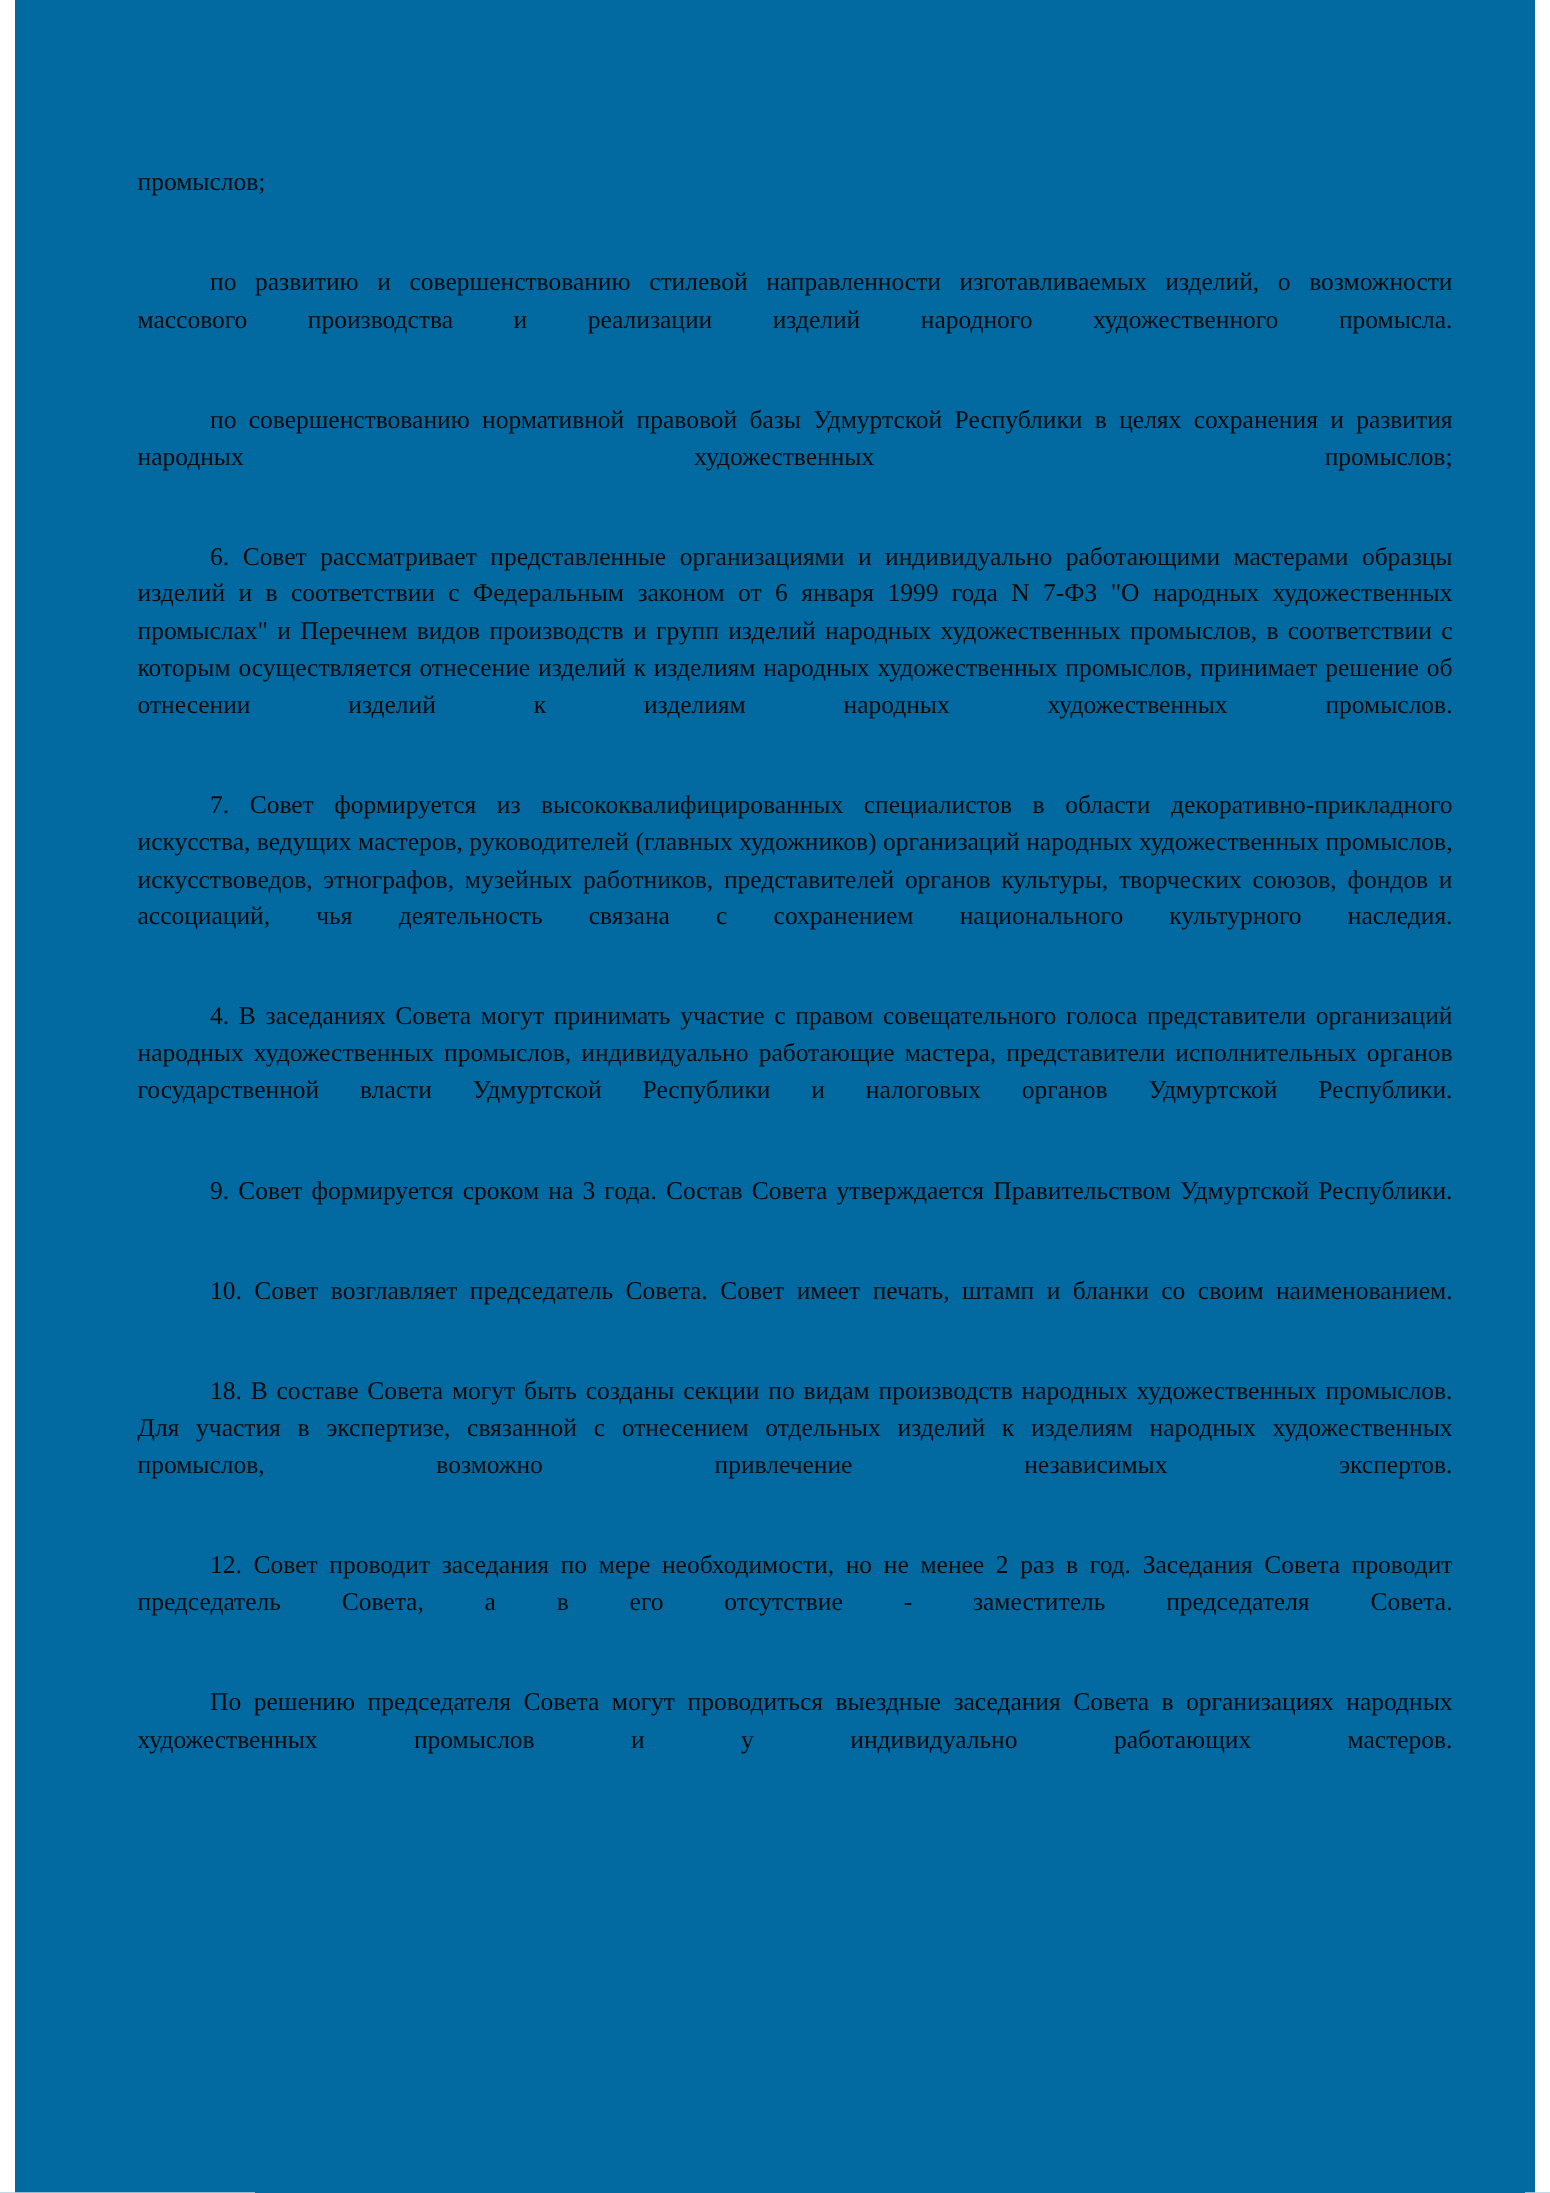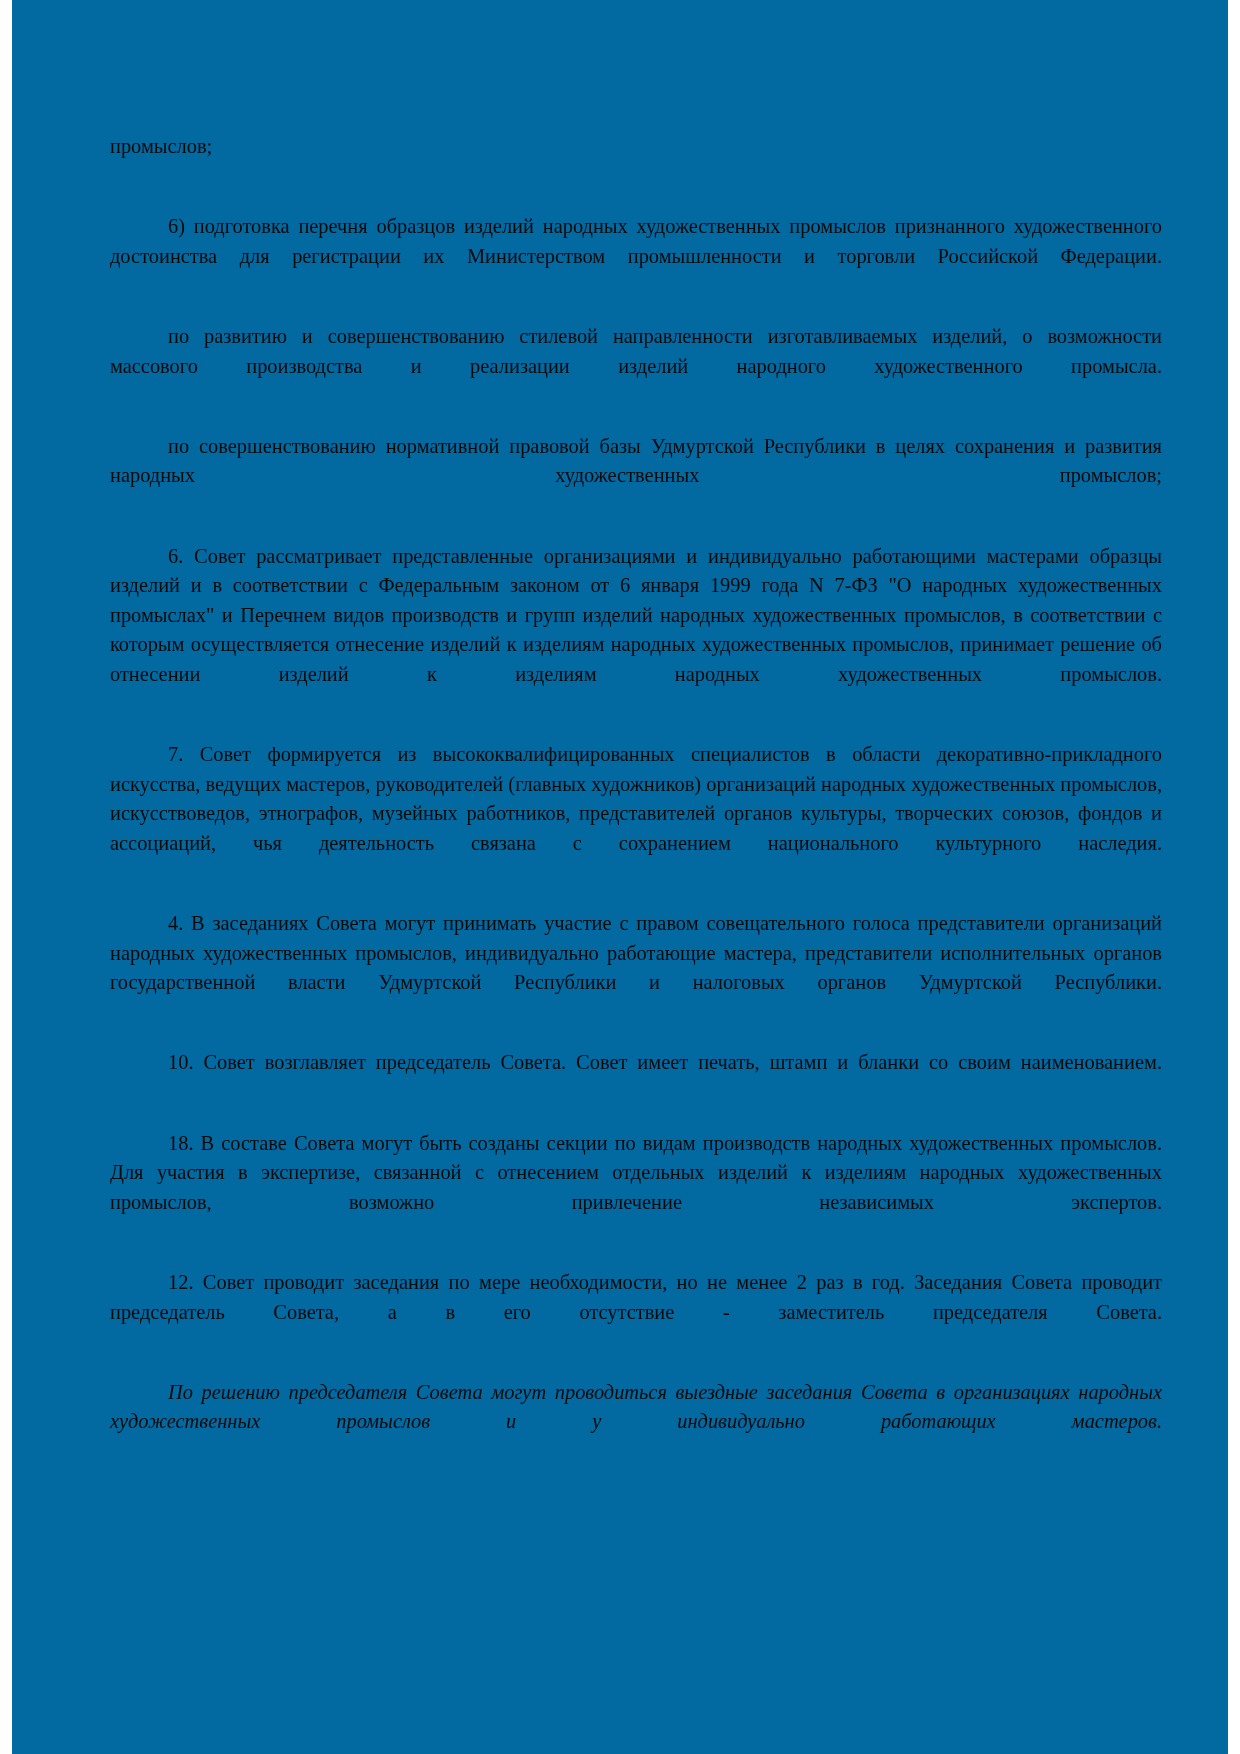"6) подготовка перечня образцов изделий" p.para { html: <p>6) подготовка перечня образцов изделий народных художественных промыслов признанного художественного достоинства для регистрации их Министерством промышленности и торговли Российской Федерации.</p> -> none }
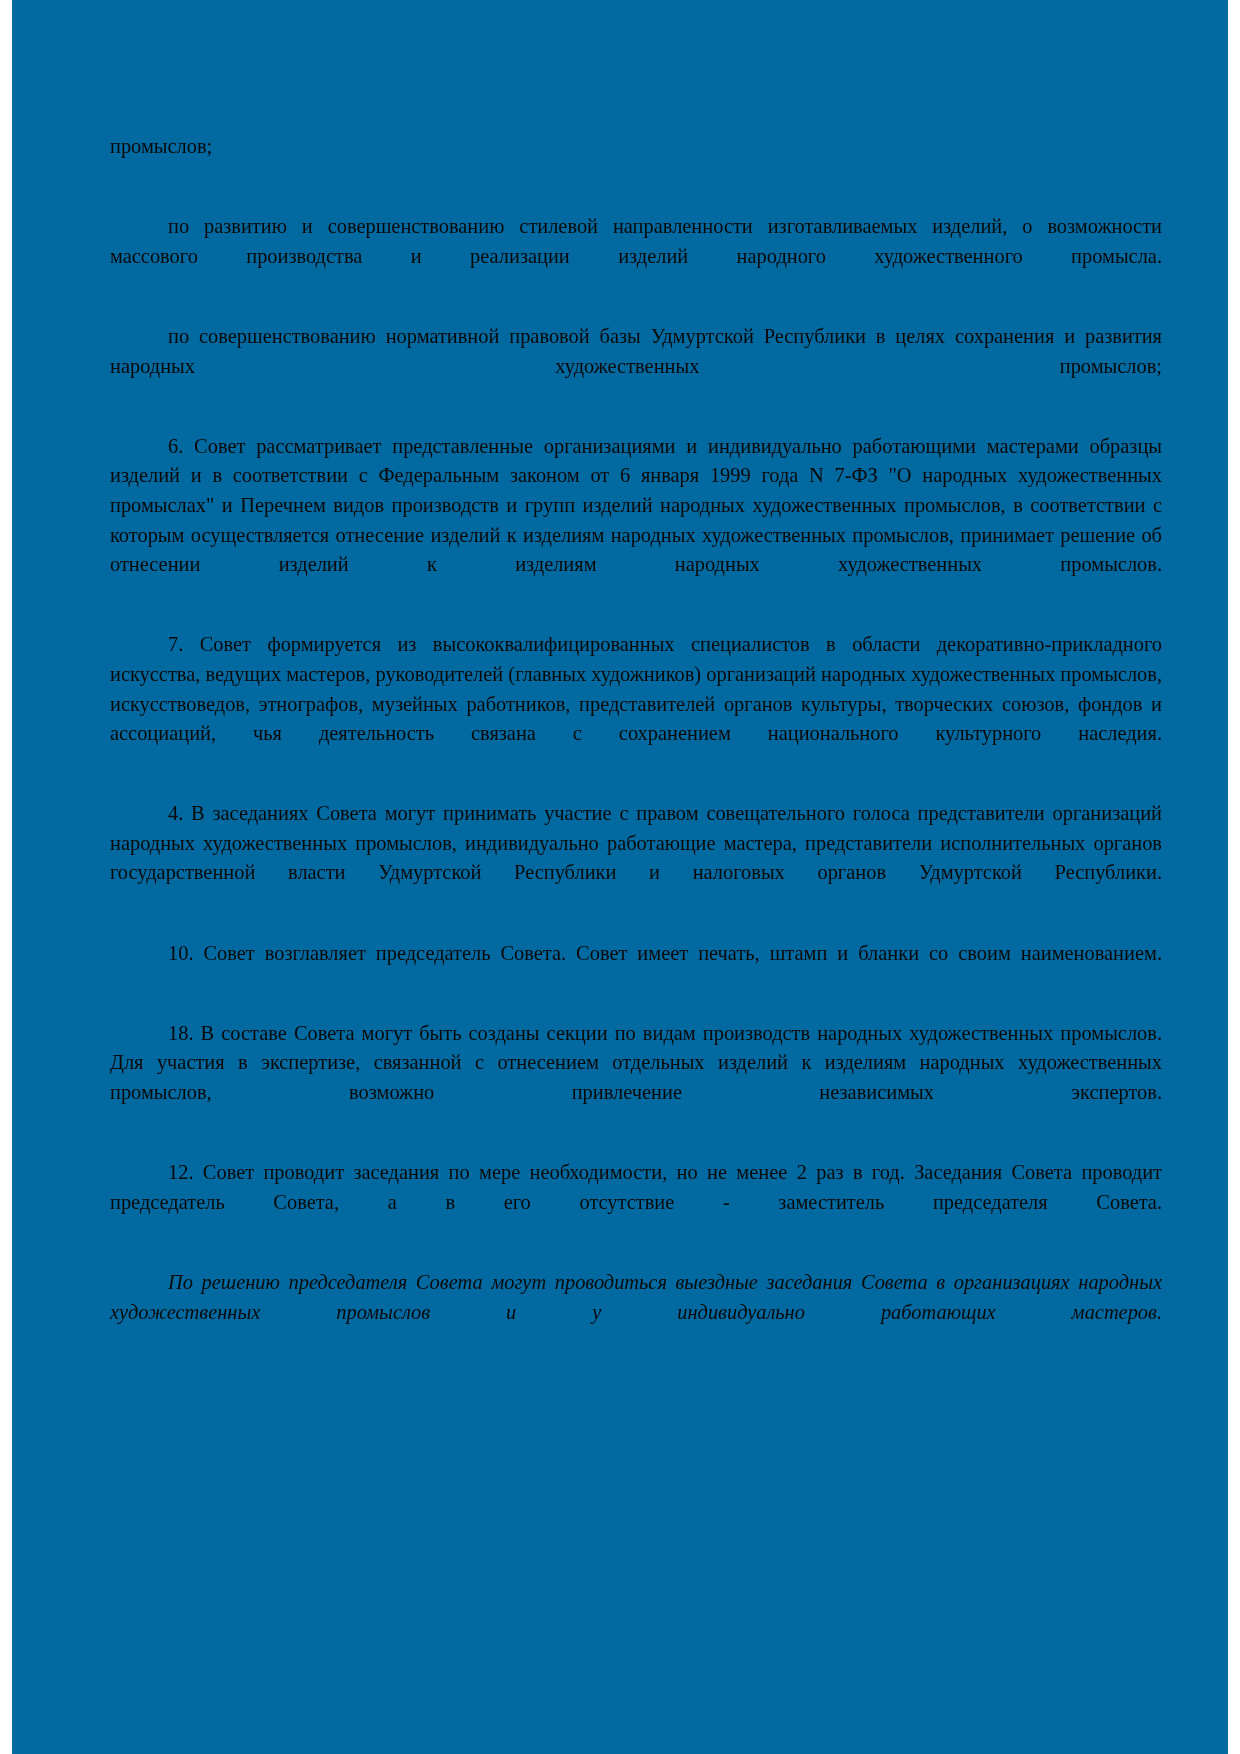"9. Совет формируется сроком на" p.para { html: none -> <p>9. Совет формируется сроком на 3 года. Состав Совета утверждается Правительством Удмуртской Республики.</p> }
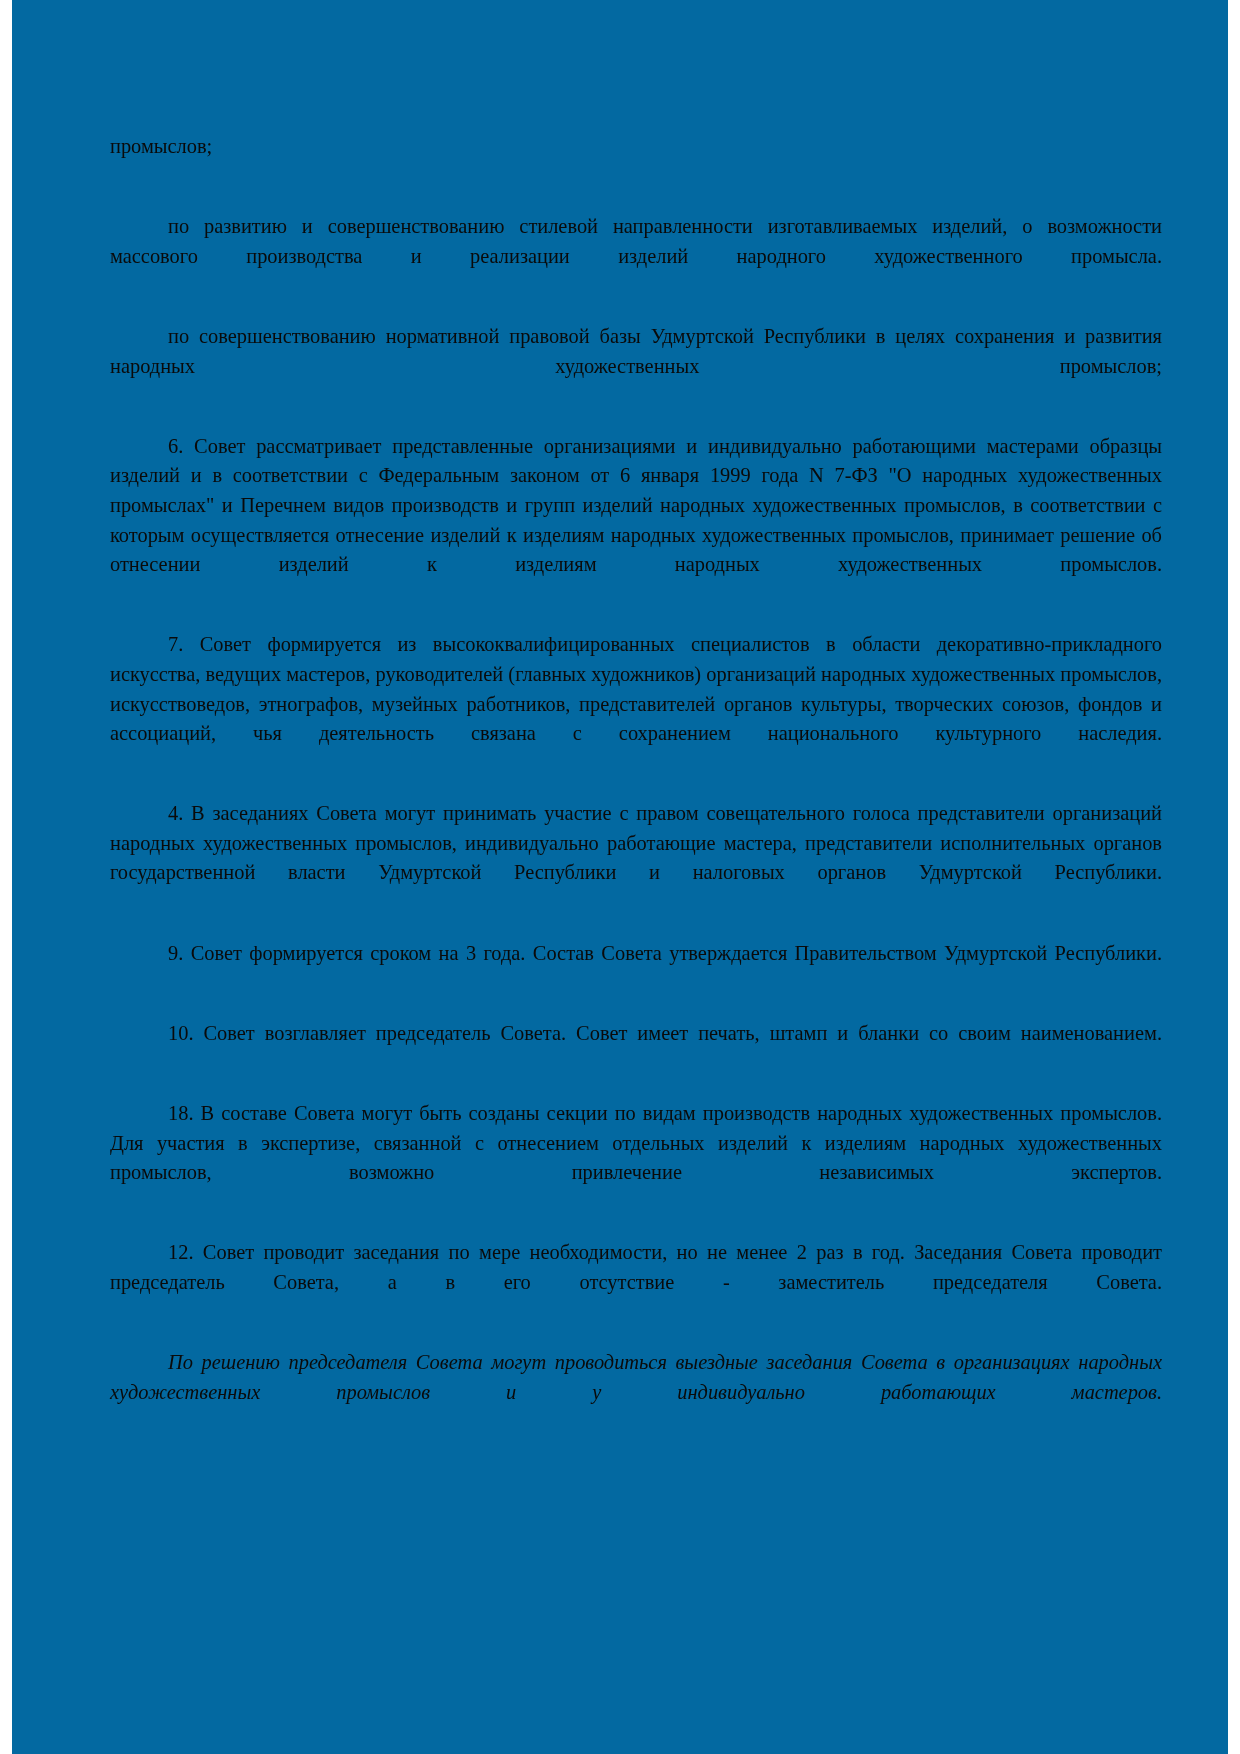"По решению председателя Совета могут" .para.last { font-style: italic -> none }
